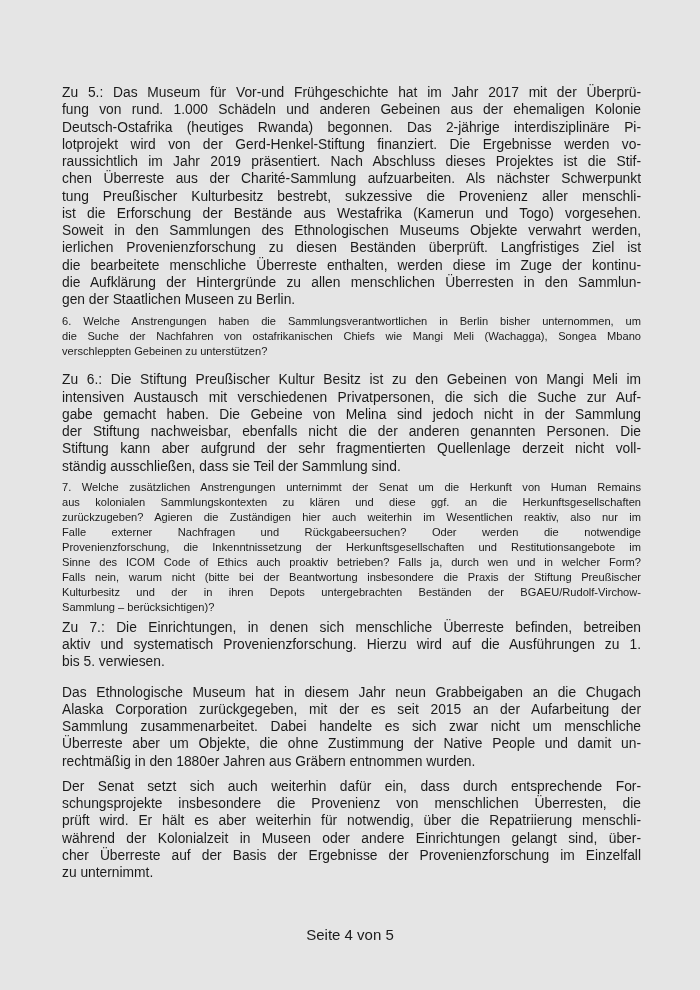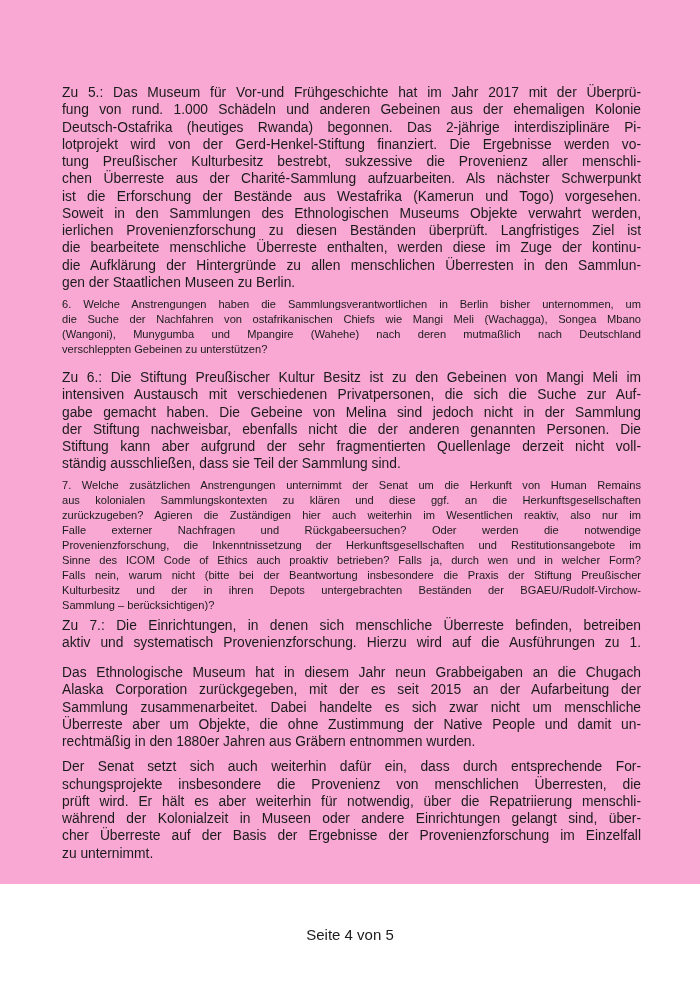"Zu 5.: Das Museum für" .page { background: #f9a8d4 -> #e5e5e5; height: 884px -> 990px }
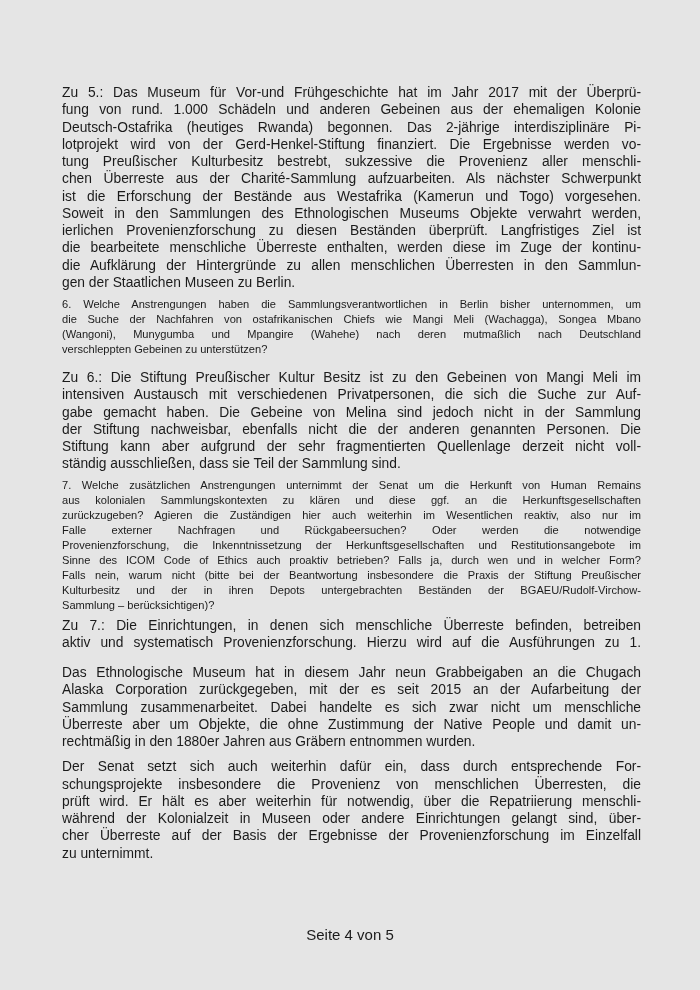"raussichtlich im Jahr 2019 präsentiert." div.line { html: none -> <div>raussichtlich im Jahr 2019 präsentiert. Nach Abschluss dieses Projektes ist die Stif-</div> }
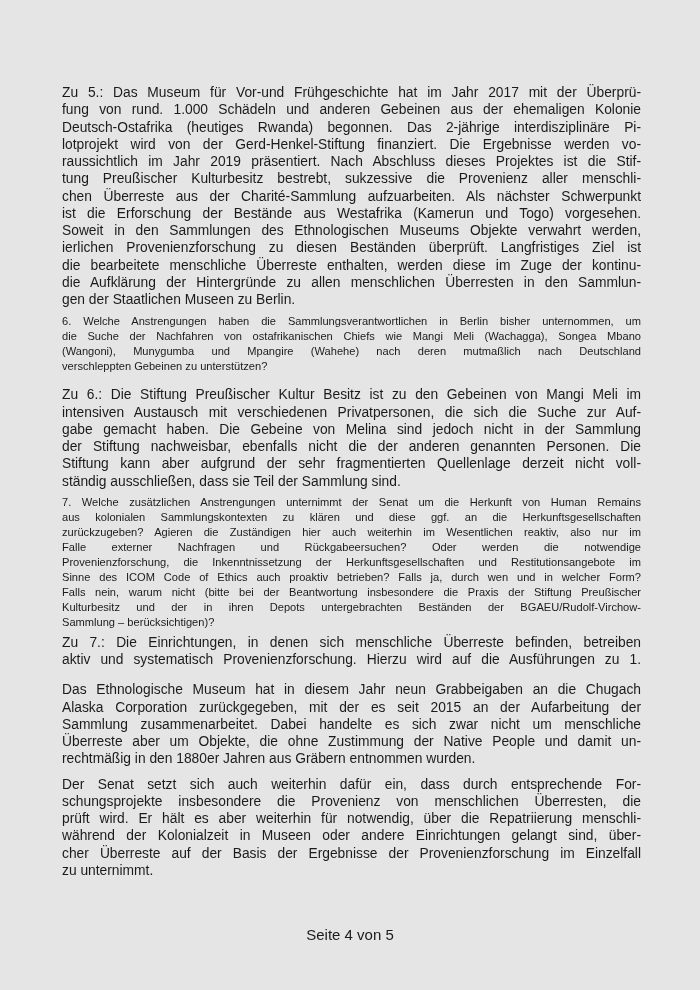"tung Preußischer Kulturbesitz bestrebt," div.line { order: before "chen Überreste aus der Charité-Sammlung" -> after "chen Überreste aus der Charité-Sammlung" }
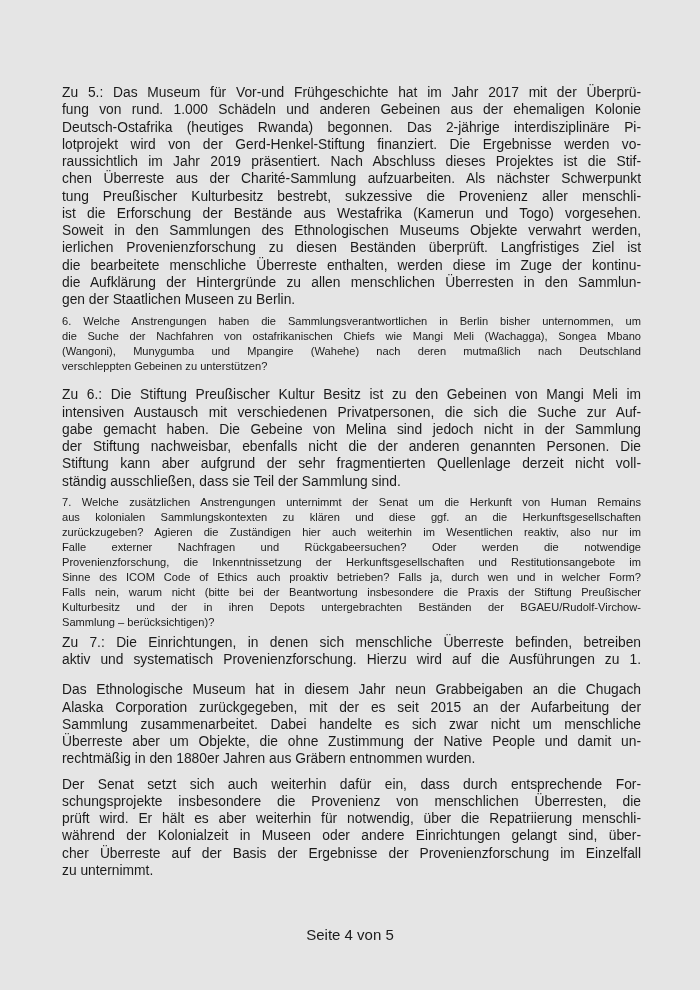"(Wangoni), Munygumba und Mpangire" div.line { html: <div>(Wangoni), Munygumba und Mpangire (Wahehe) nach deren mutmaßlich nach Deutschland</div> -> none }
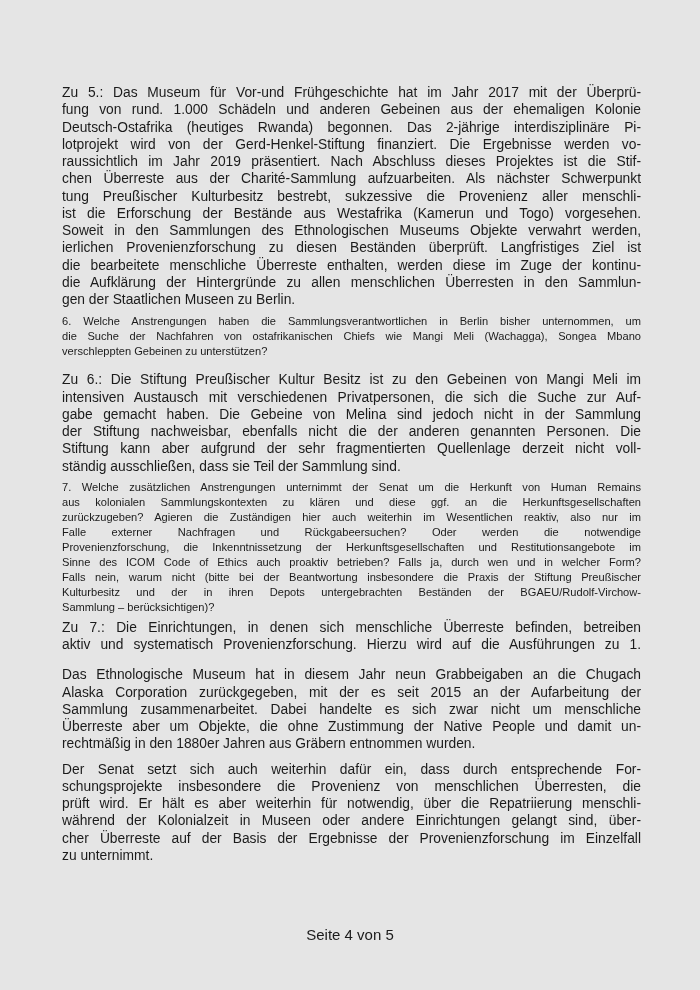"bis 5. verwiesen." div.line { html: none -> <div>bis 5. verwiesen.</div> }
